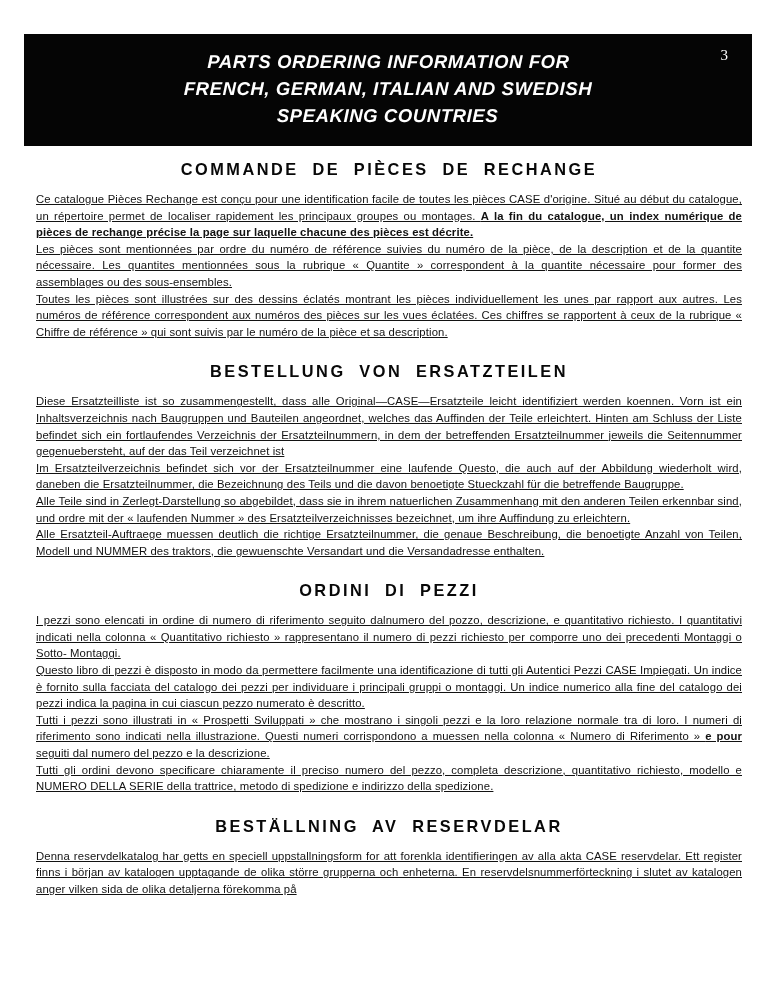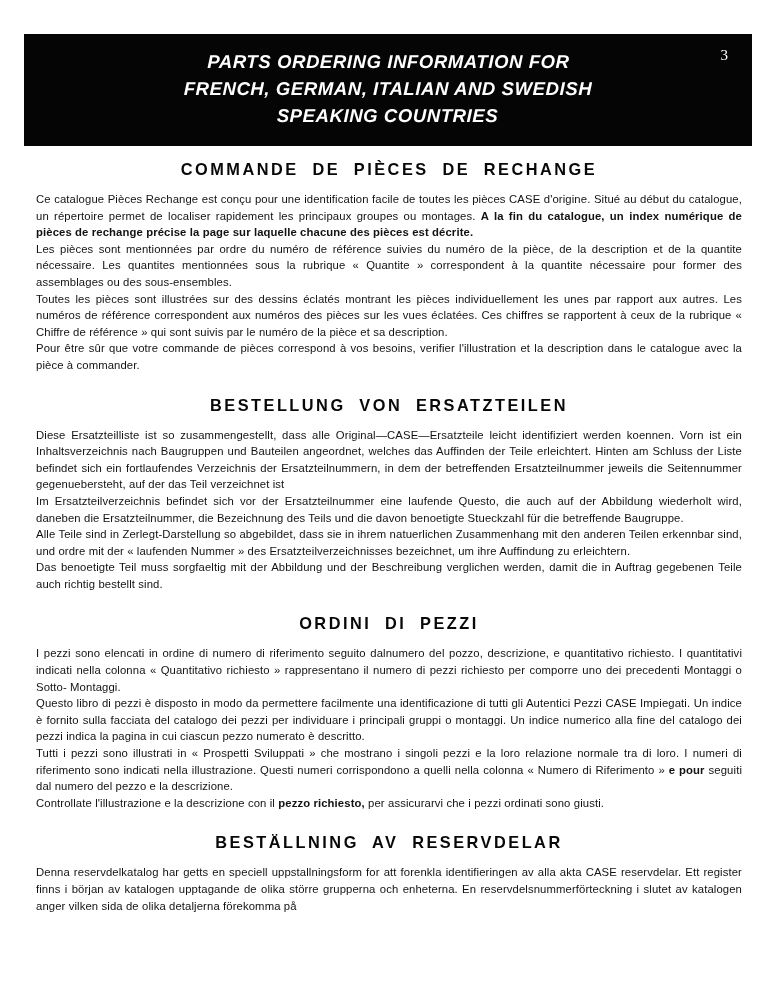"Ce catalogue Pièces Rechange est" .para { text-decoration: none -> underline }
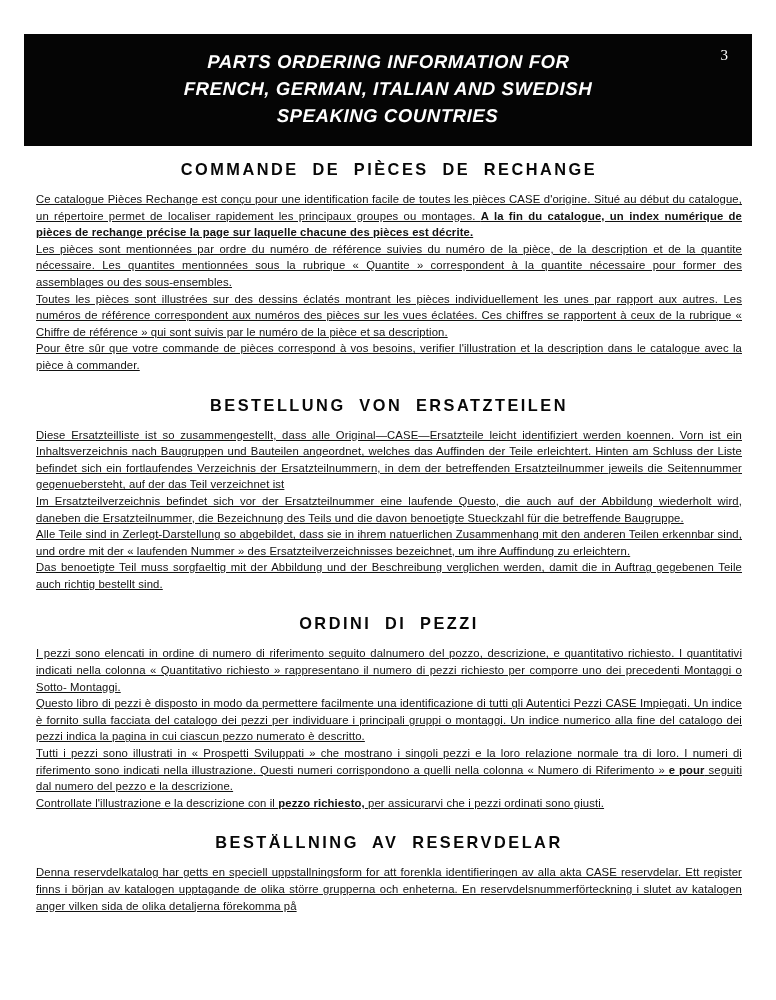"Pour être sûr que votre" p.para { html: <p><span>Pour être sûr que votre commande de pièces correspond à vos besoins, verifier l'illustration et la description dans le catalogue avec la pièce à commander.</span></p> -> none }
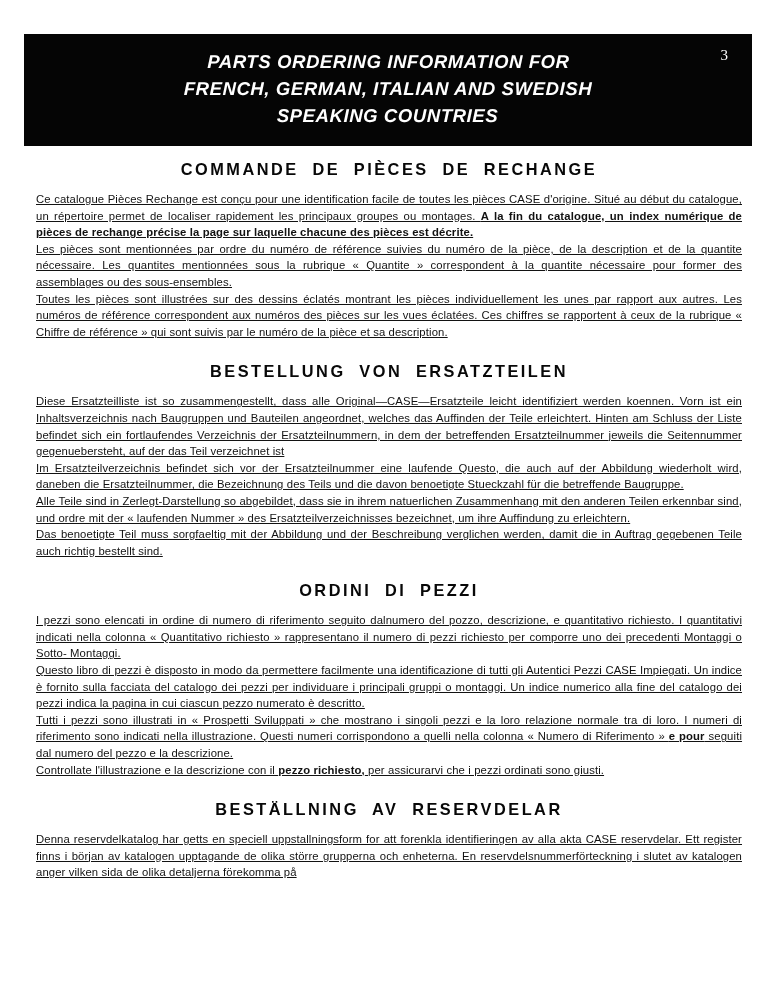"Alle Ersatzteil-Auftraege muessen" p.para { html: none -> <p><span>Alle Ersatzteil-Auftraege muessen deutlich die richtige Ersatzteilnummer, die genaue Beschreibung, die benoetigte Anzahl von Teilen, Modell und NUMMER des traktors, die gewuenschte Versandart und die Versandadresse enthalten.</span></p> }
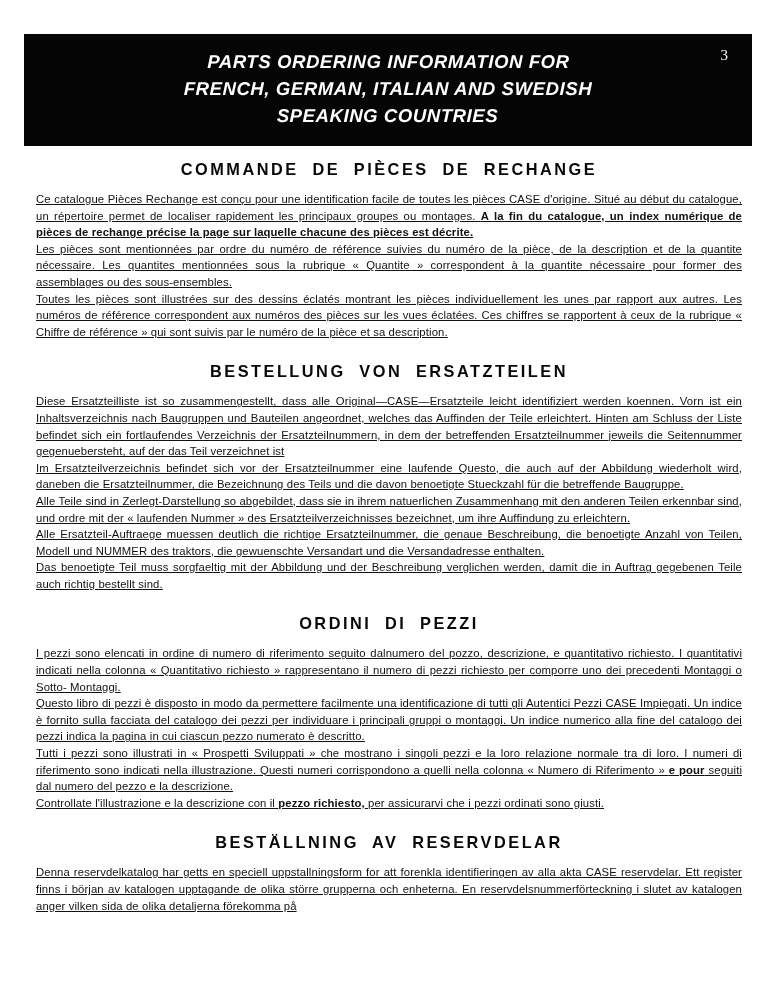"Das benoetigte Teil muss sorgfaeltig" p.para { html: <p><span>Das benoetigte Teil muss sorgfaeltig mit der Abbildung und der Beschreibung verglichen werden, damit die in Auftrag gegebenen Teile auch richtig bestellt sind.</span></p> -> none }
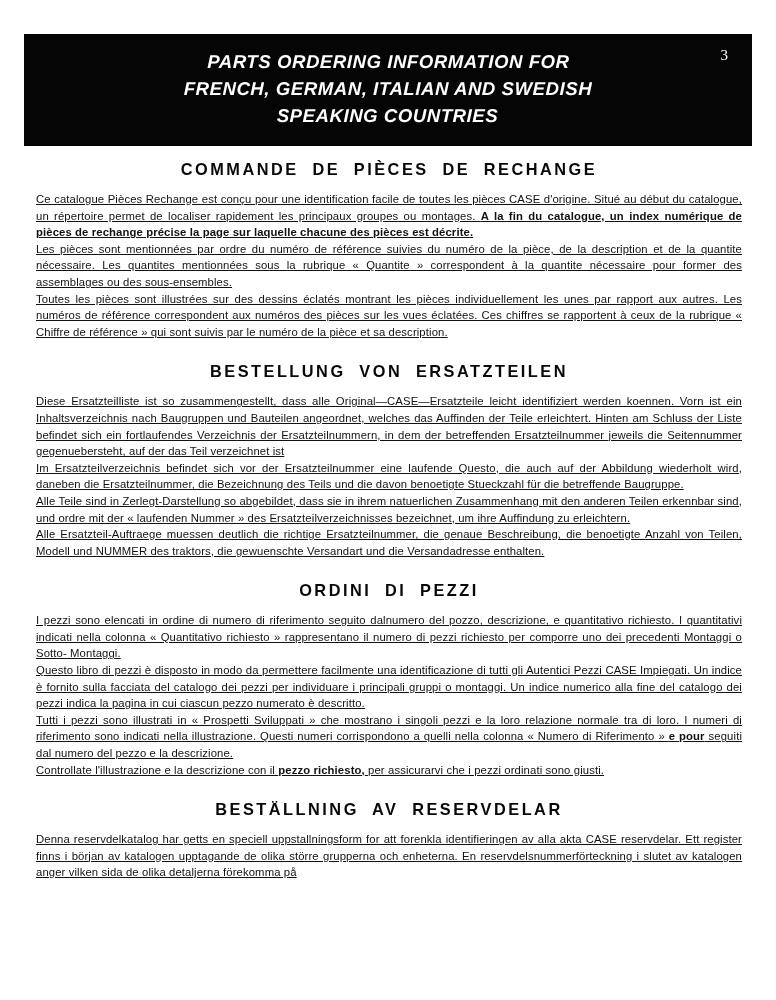"Tutti i pezzi sono illustrati" span { text: quelli -> muessen }
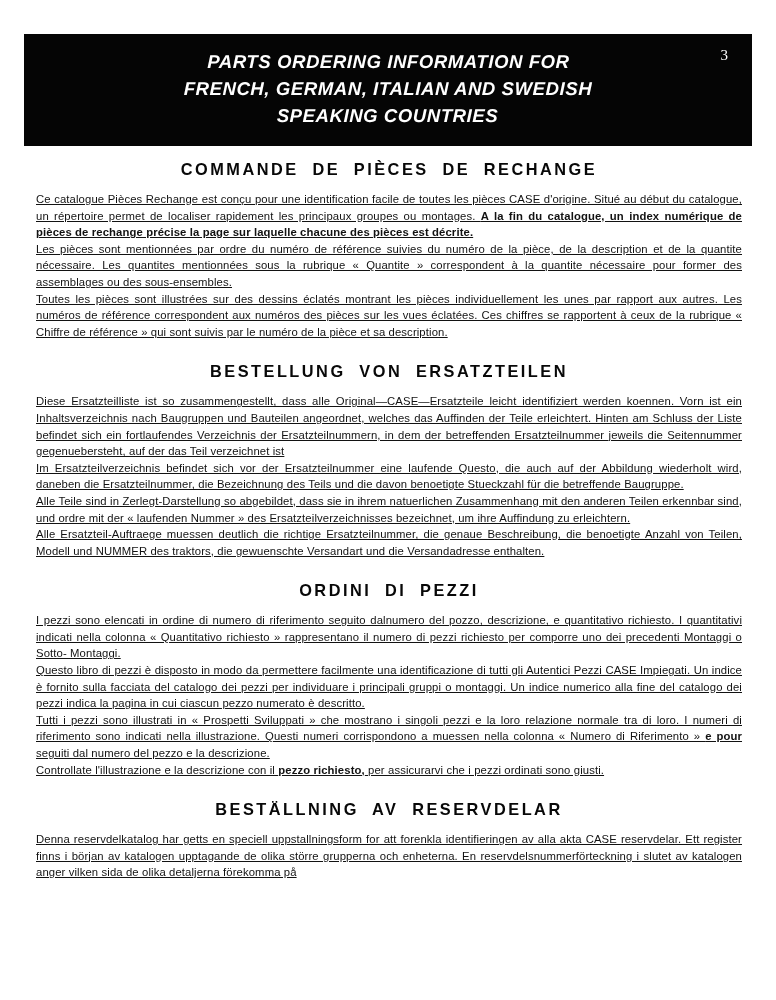"Tutti gli ordini devono specificare" p.para { html: none -> <p><span>Tutti gli ordini devono specificare chiaramente il preciso numero del pezzo, completa descrizione, quantitativo richiesto, modello e NUMERO DELLA SERIE della trattrice, metodo di spedizione e indirizzo della spedizione.</span></p> }
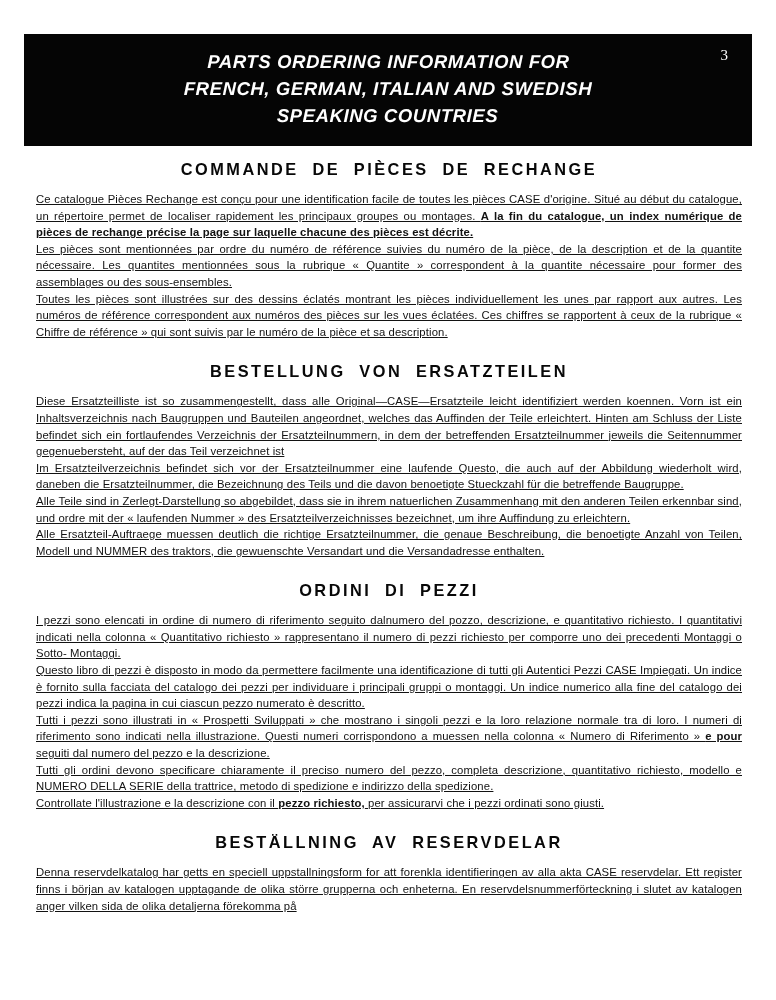"Controllate l'illustrazione e la" p.para { html: <p><span>Controllate l'illustrazione e la descrizione con il </span><b>pezzo richiesto,</b><span> per assicurarvi che i pezzi ordinati sono giusti.</span></p> -> none }
